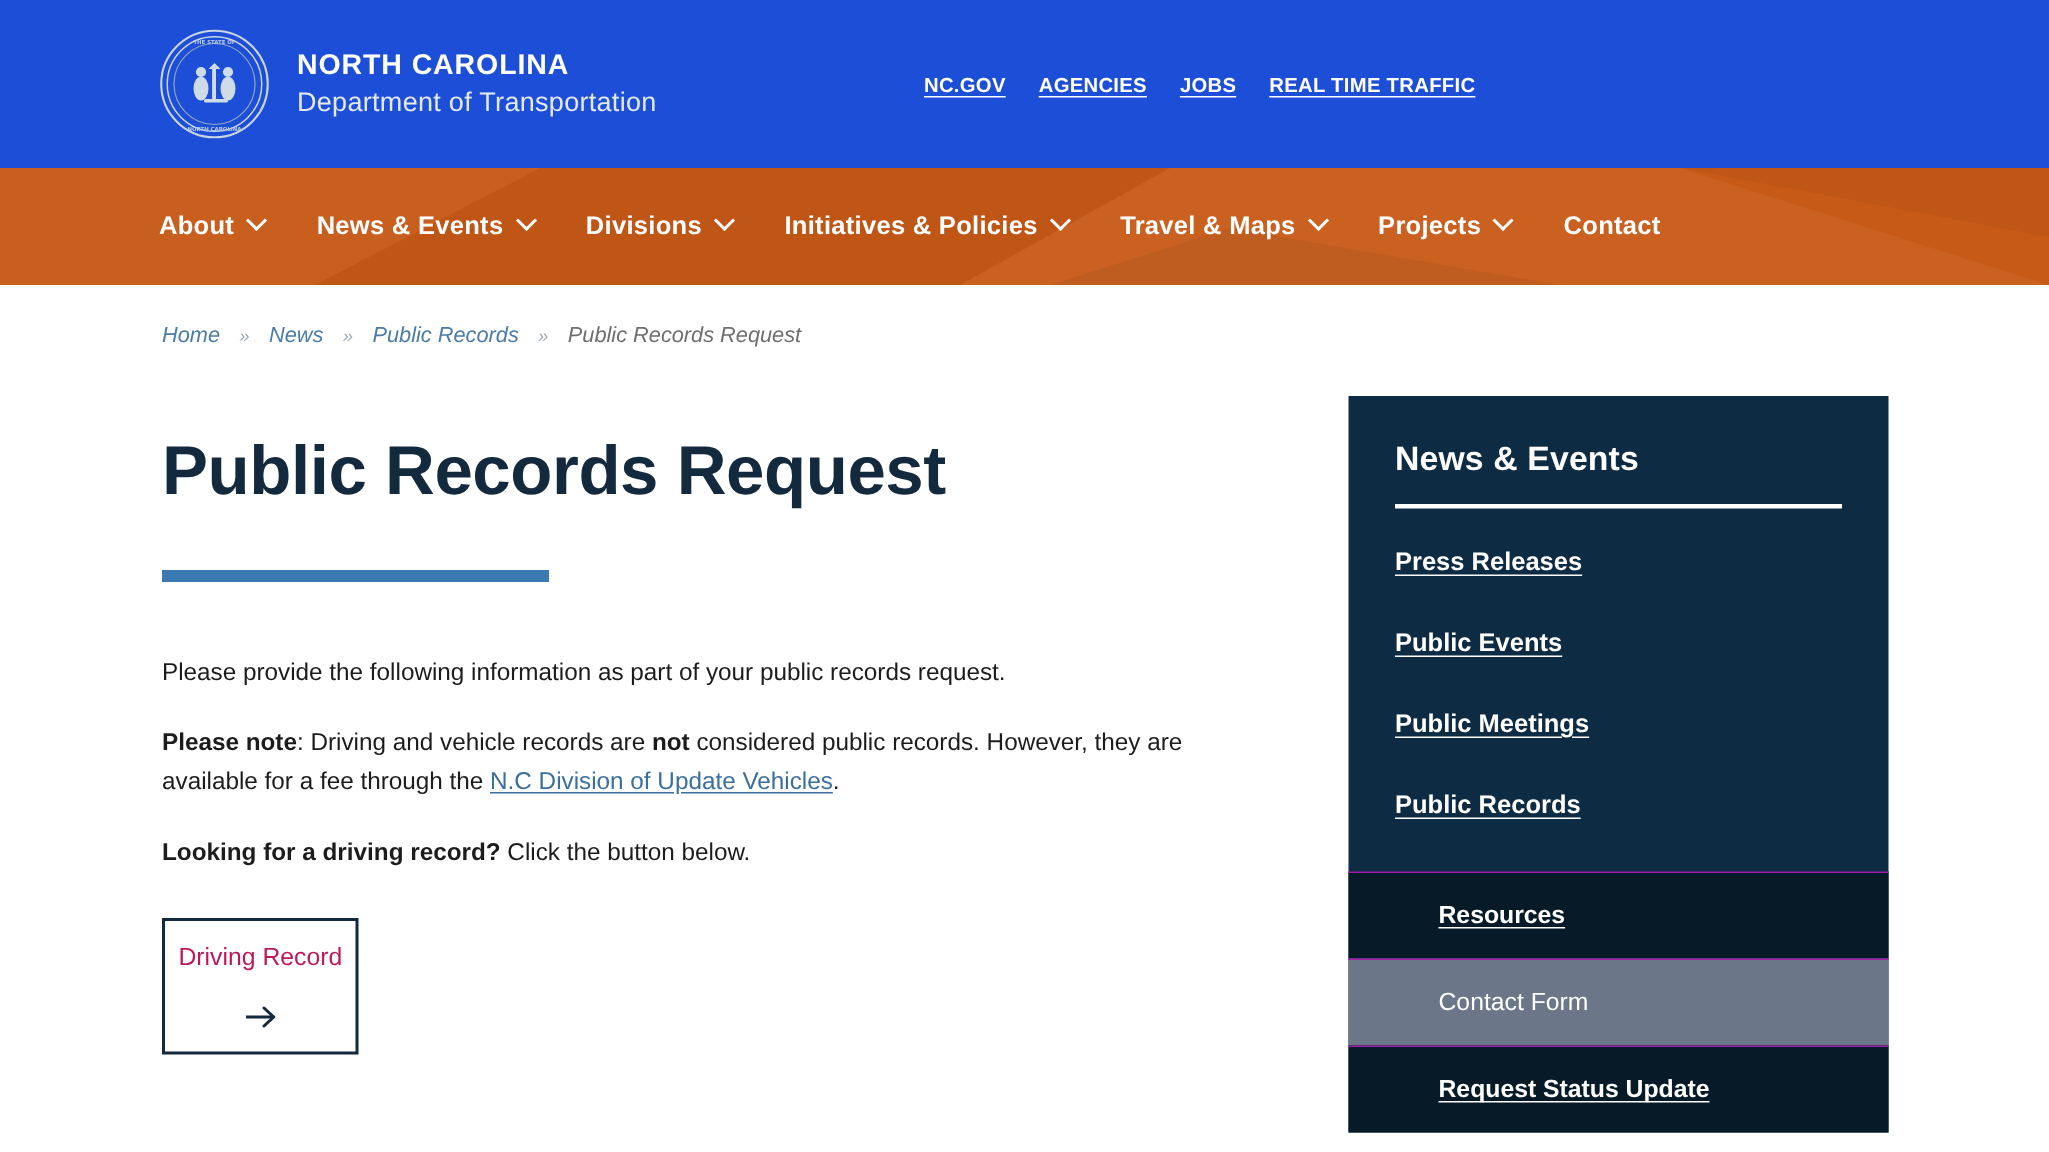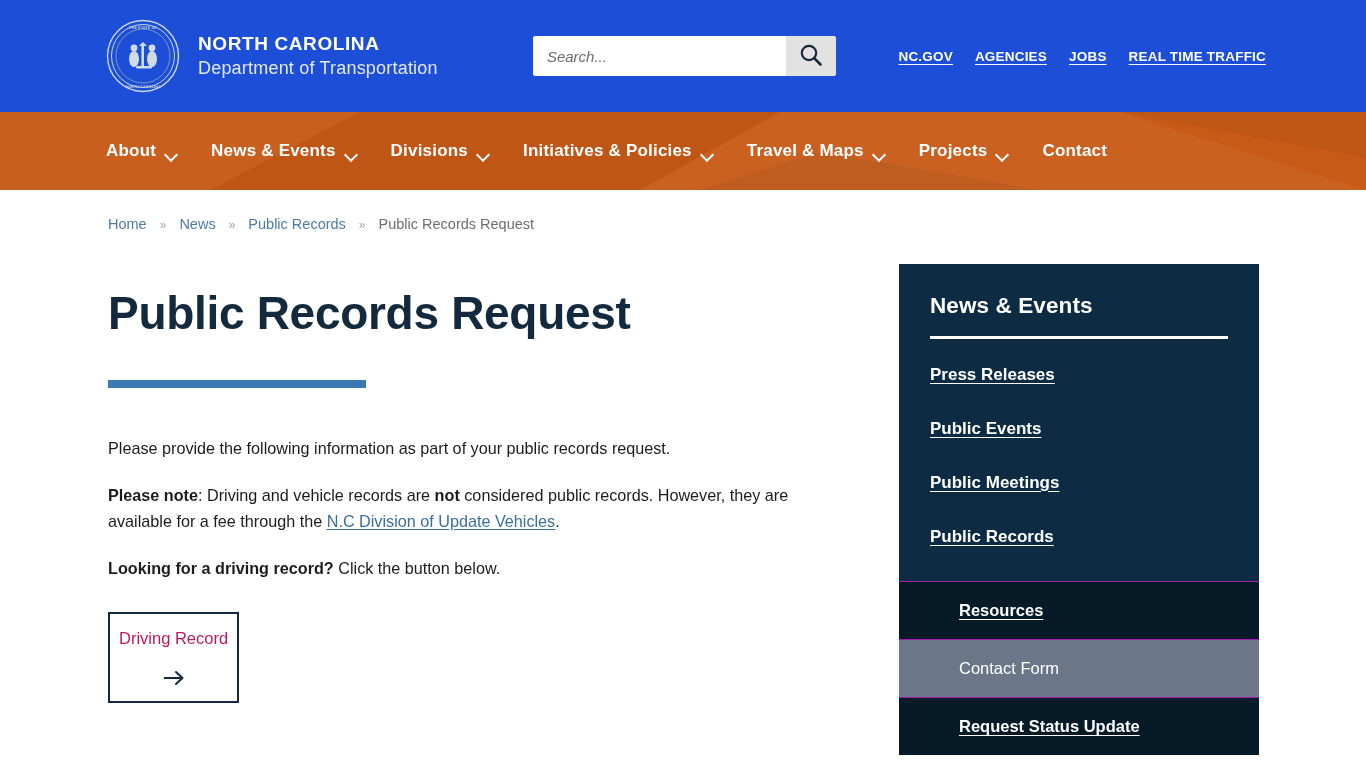"Search..." div.search-wrap { html: <div> <input> <button> <span> <svg> <circle></circle> <line></line> </svg> </span> </button> </div> -> none }
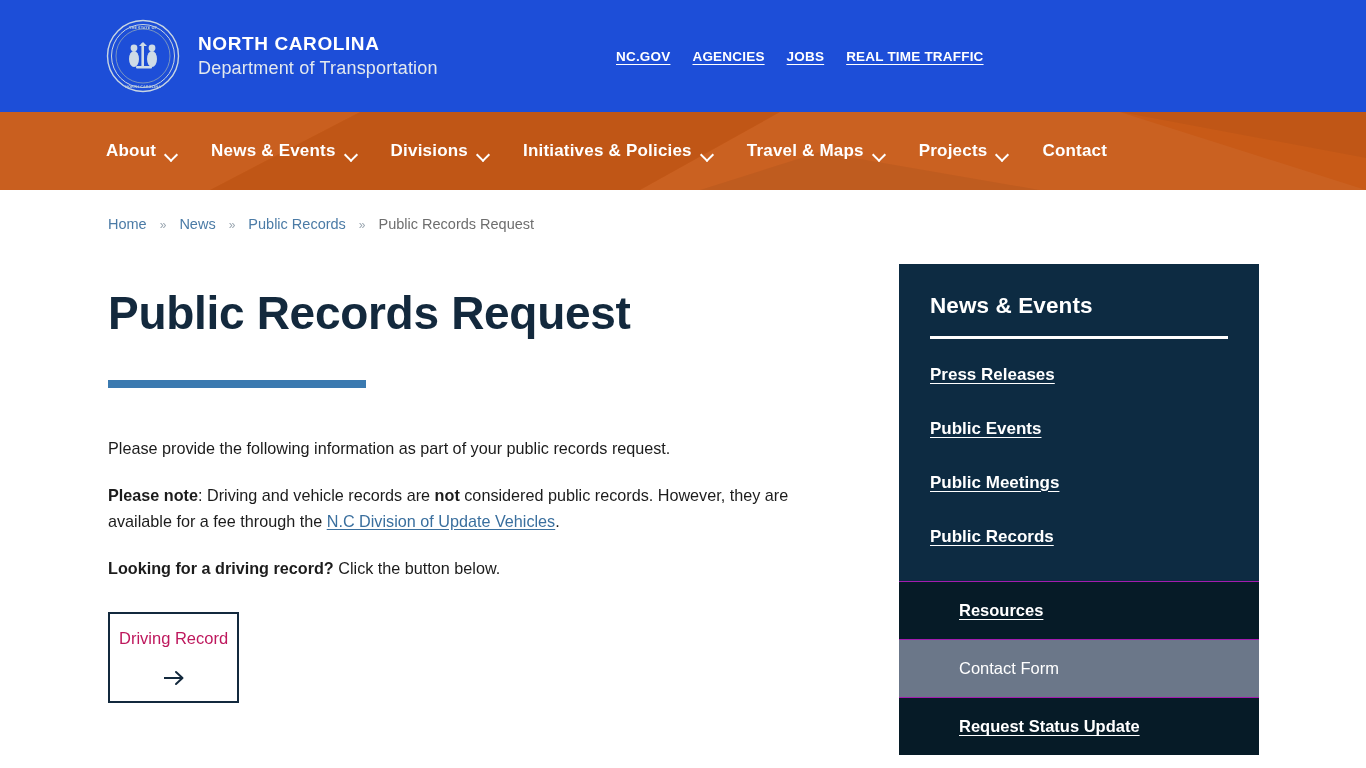"About" .nav-item { align-items: flex-end -> flex-start }
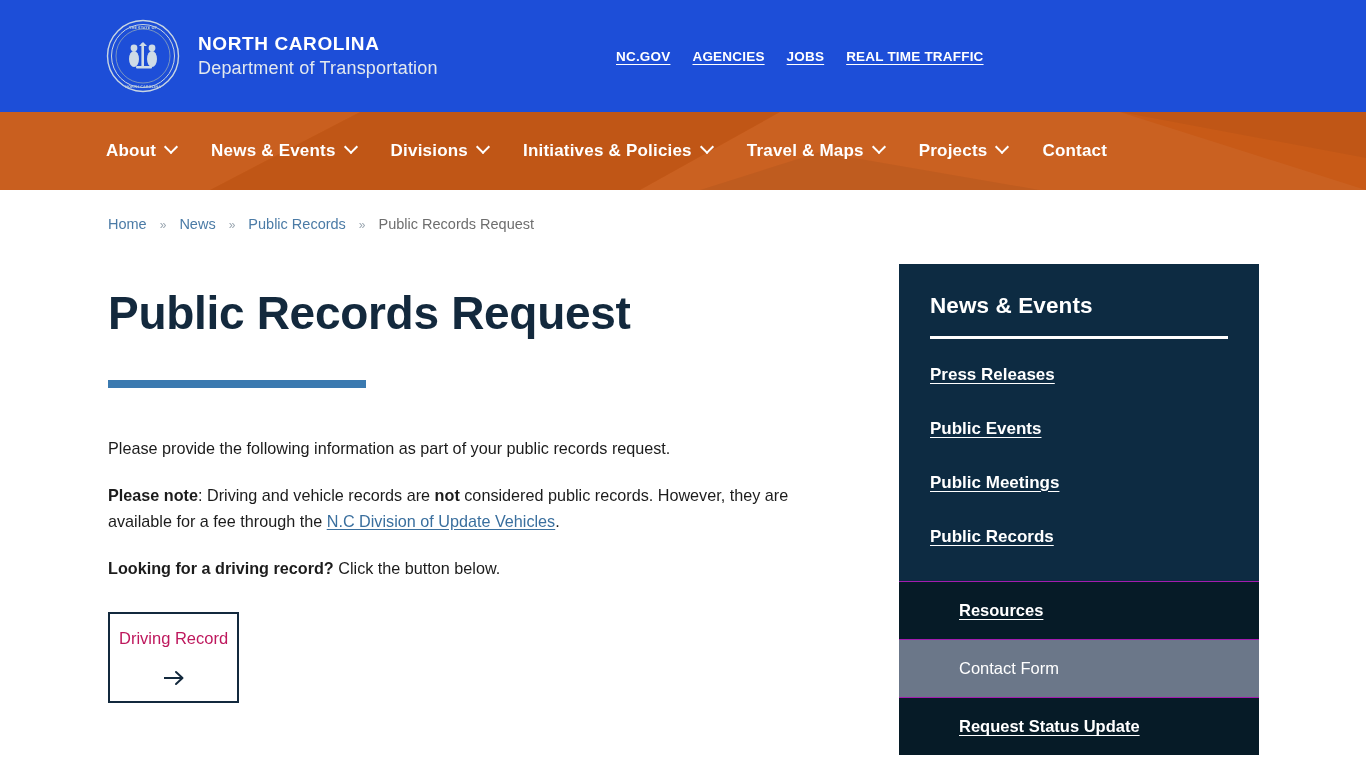"Home" .breadcrumb { align-items: flex-end -> center; font-style: none -> italic }
